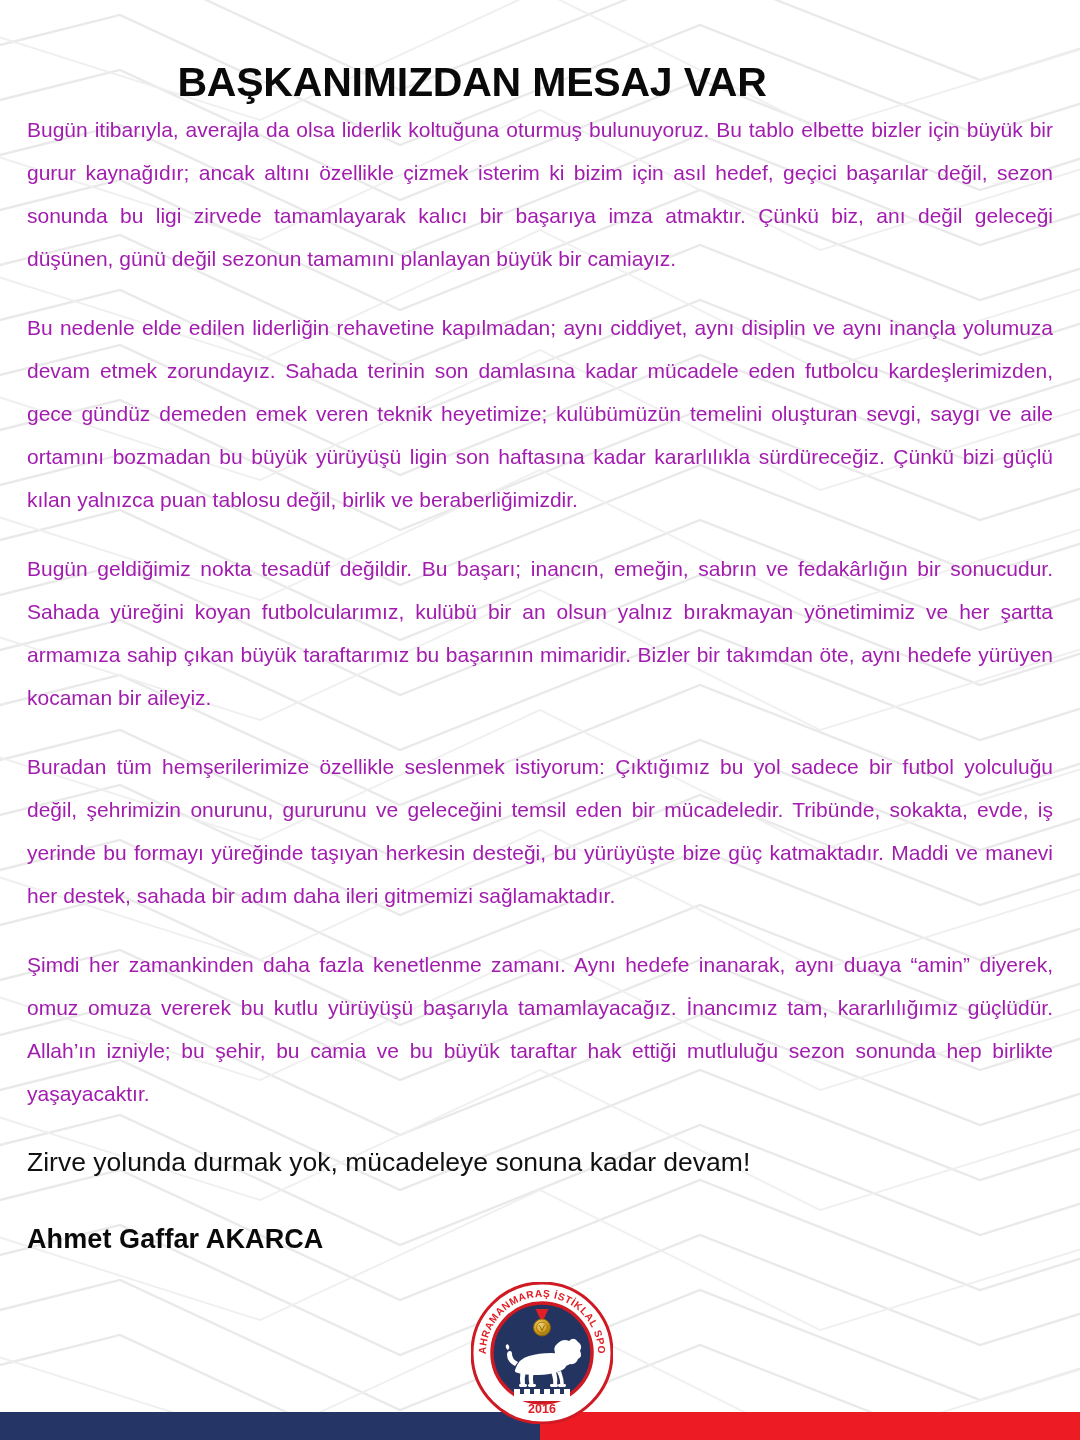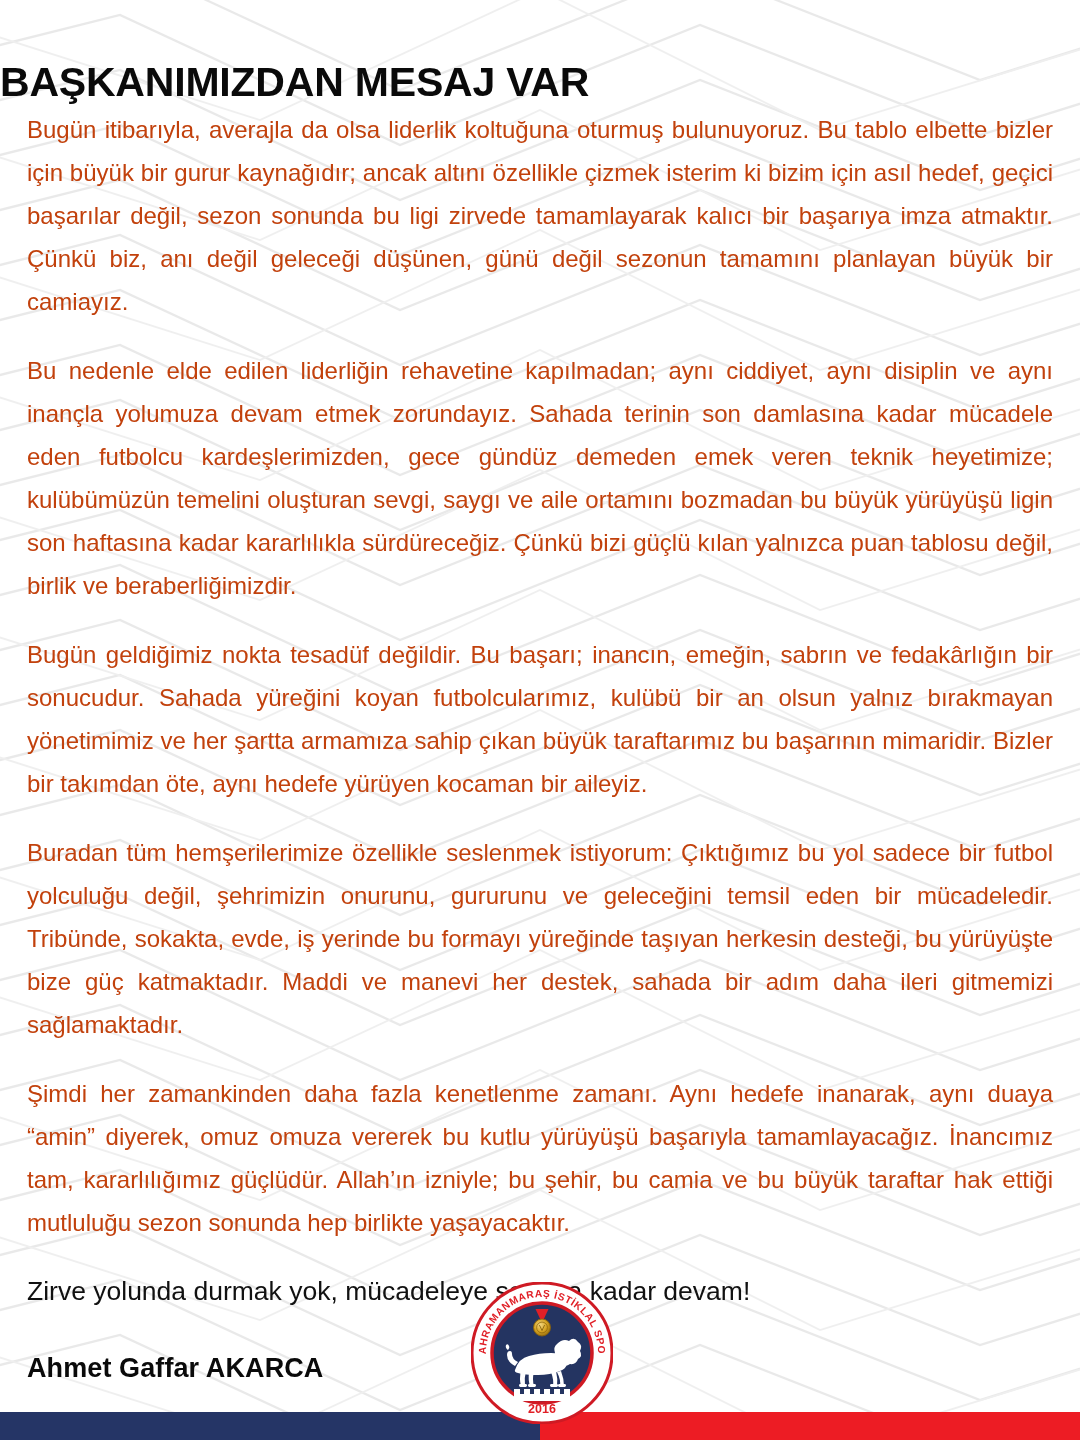"BAŞKANIMIZDAN MESAJ VAR" .doc-title { left: 0 -> 16px; text-align: none -> center }
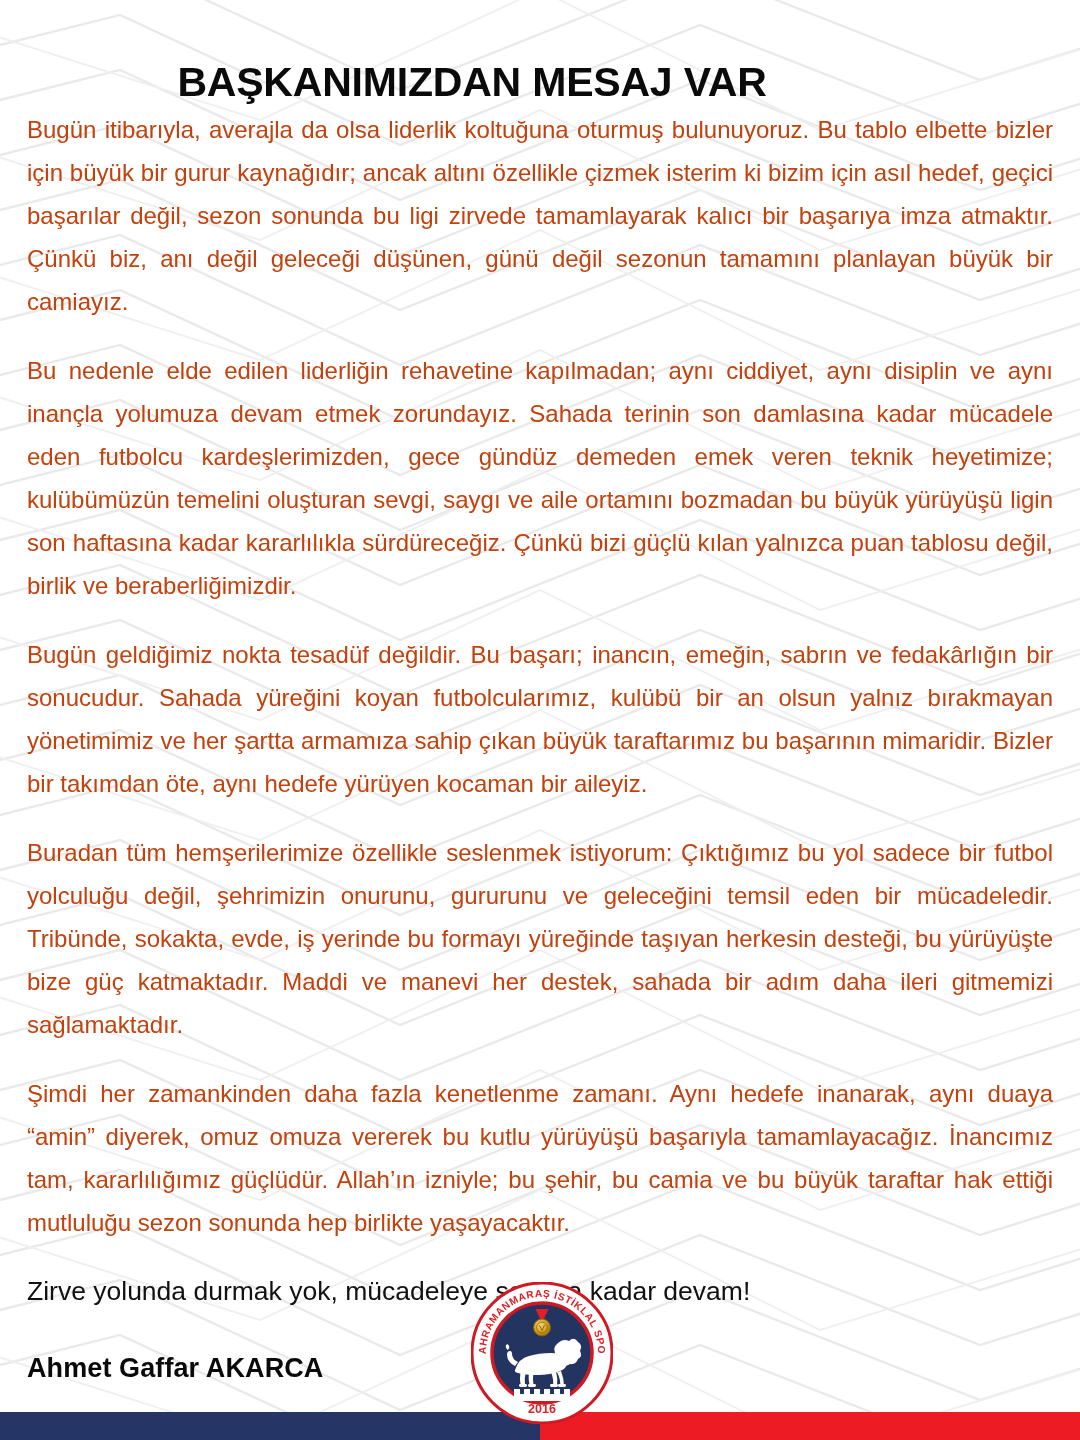"Bugün itibarıyla, averajla da olsa" .para { color: #c2410c -> #a21caf; font-size: 24px -> 21px }
